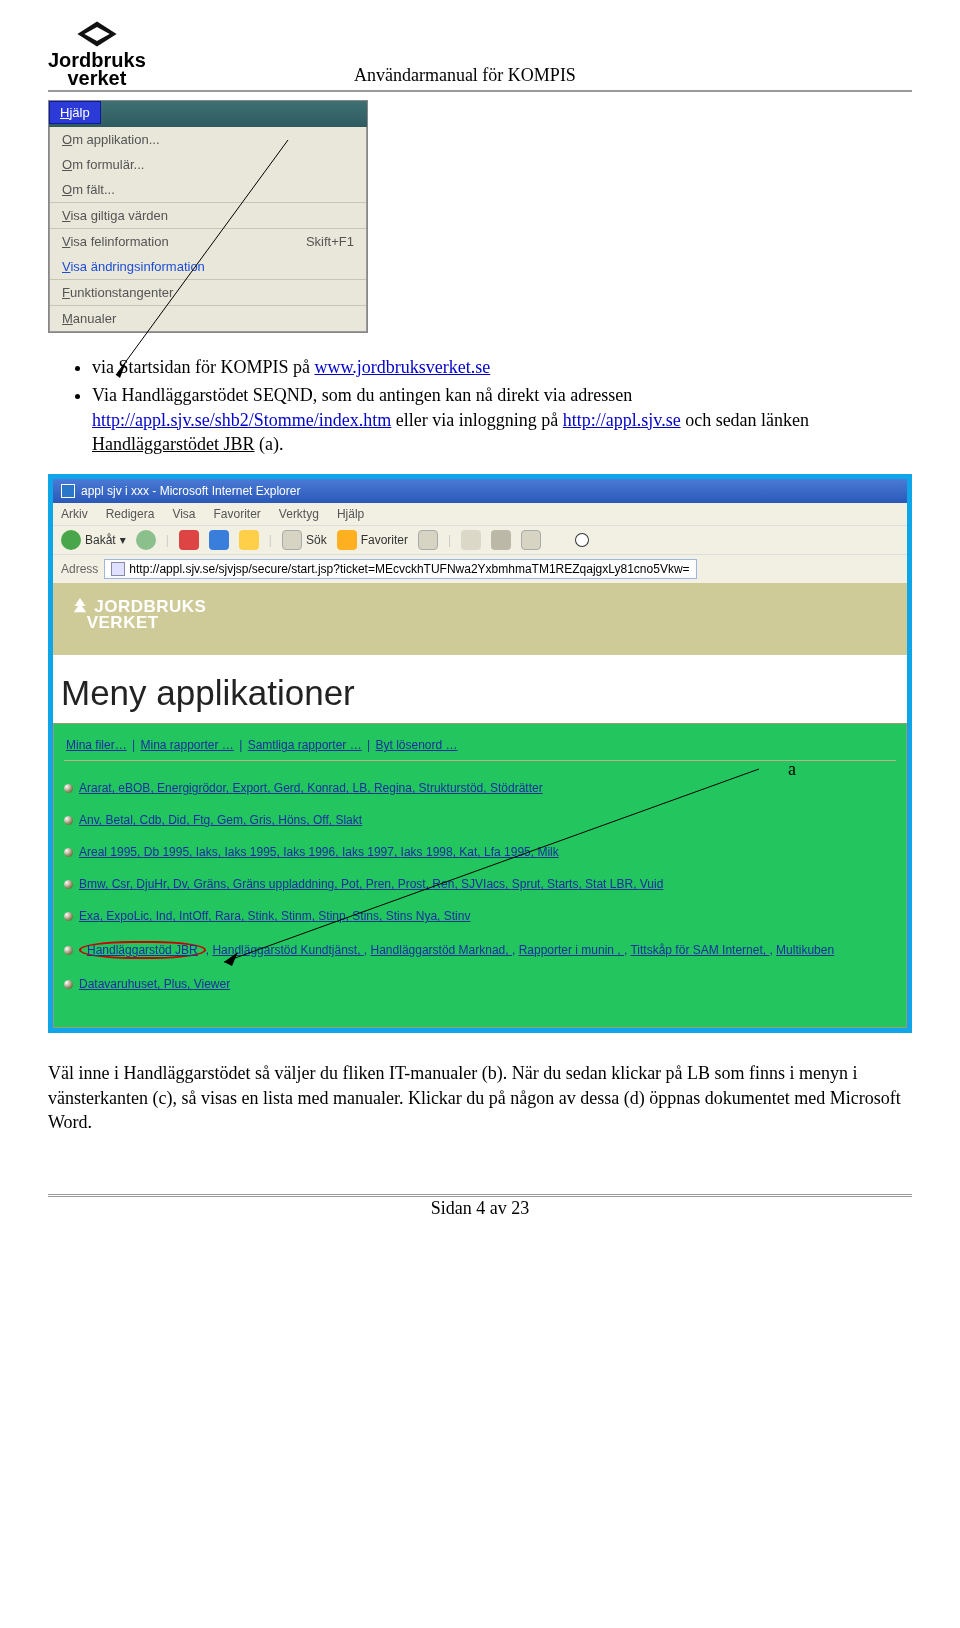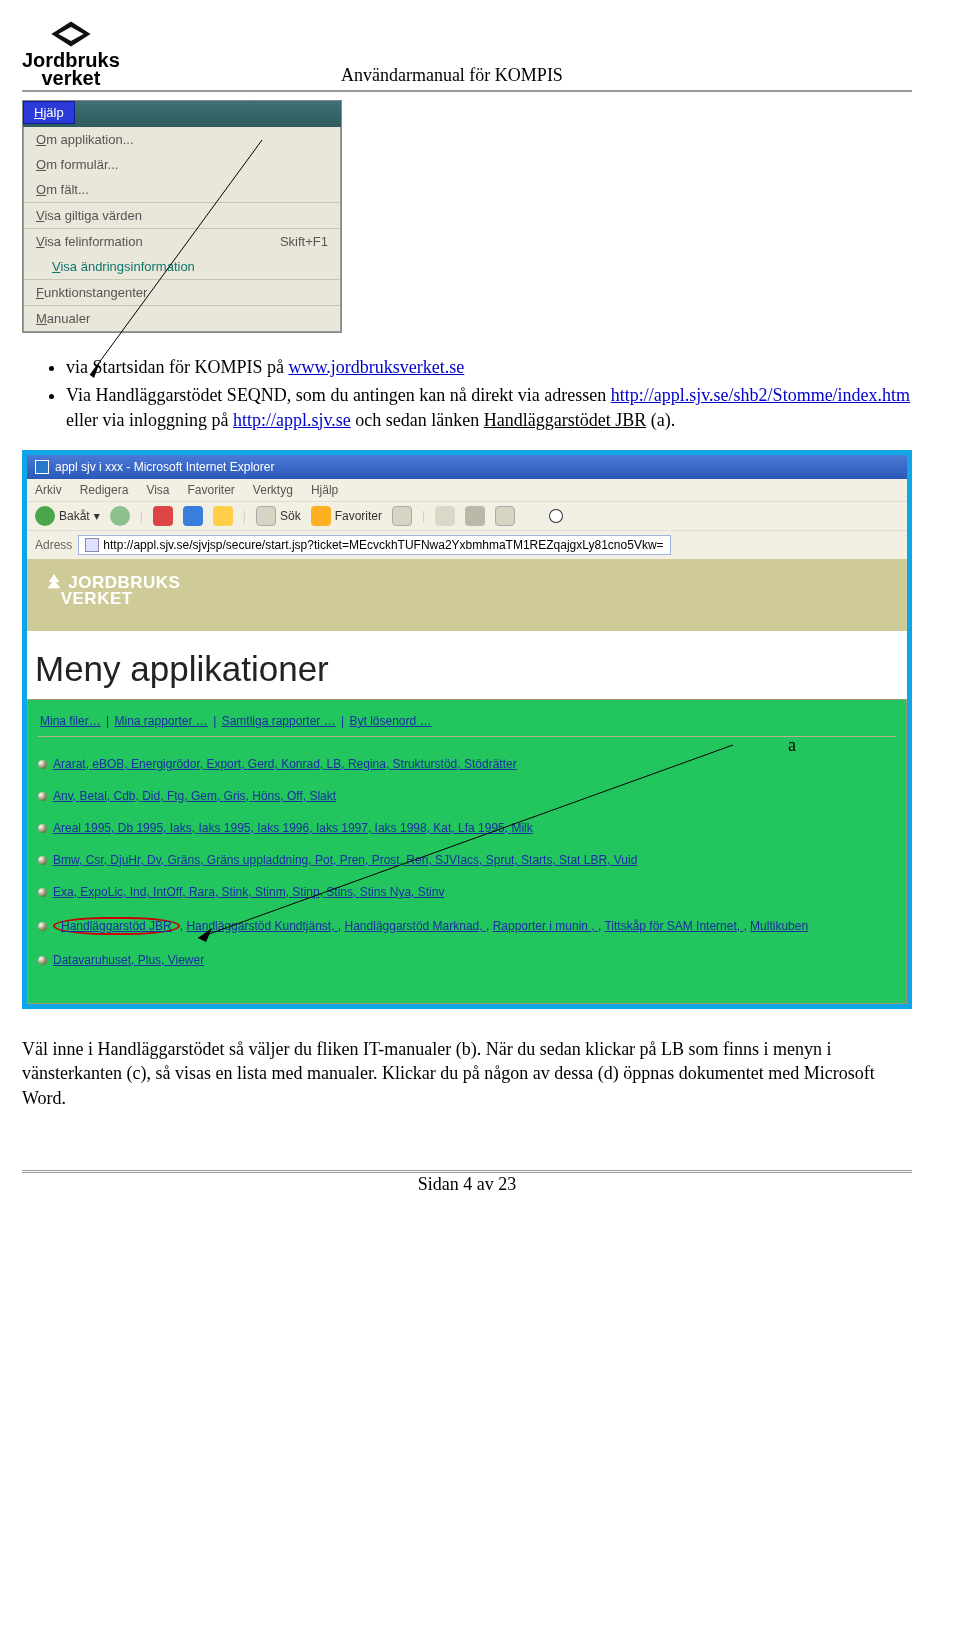"Jordbruks" .page { padding: 20px 48px 30px 22px -> 20px 48px 30px 48px }
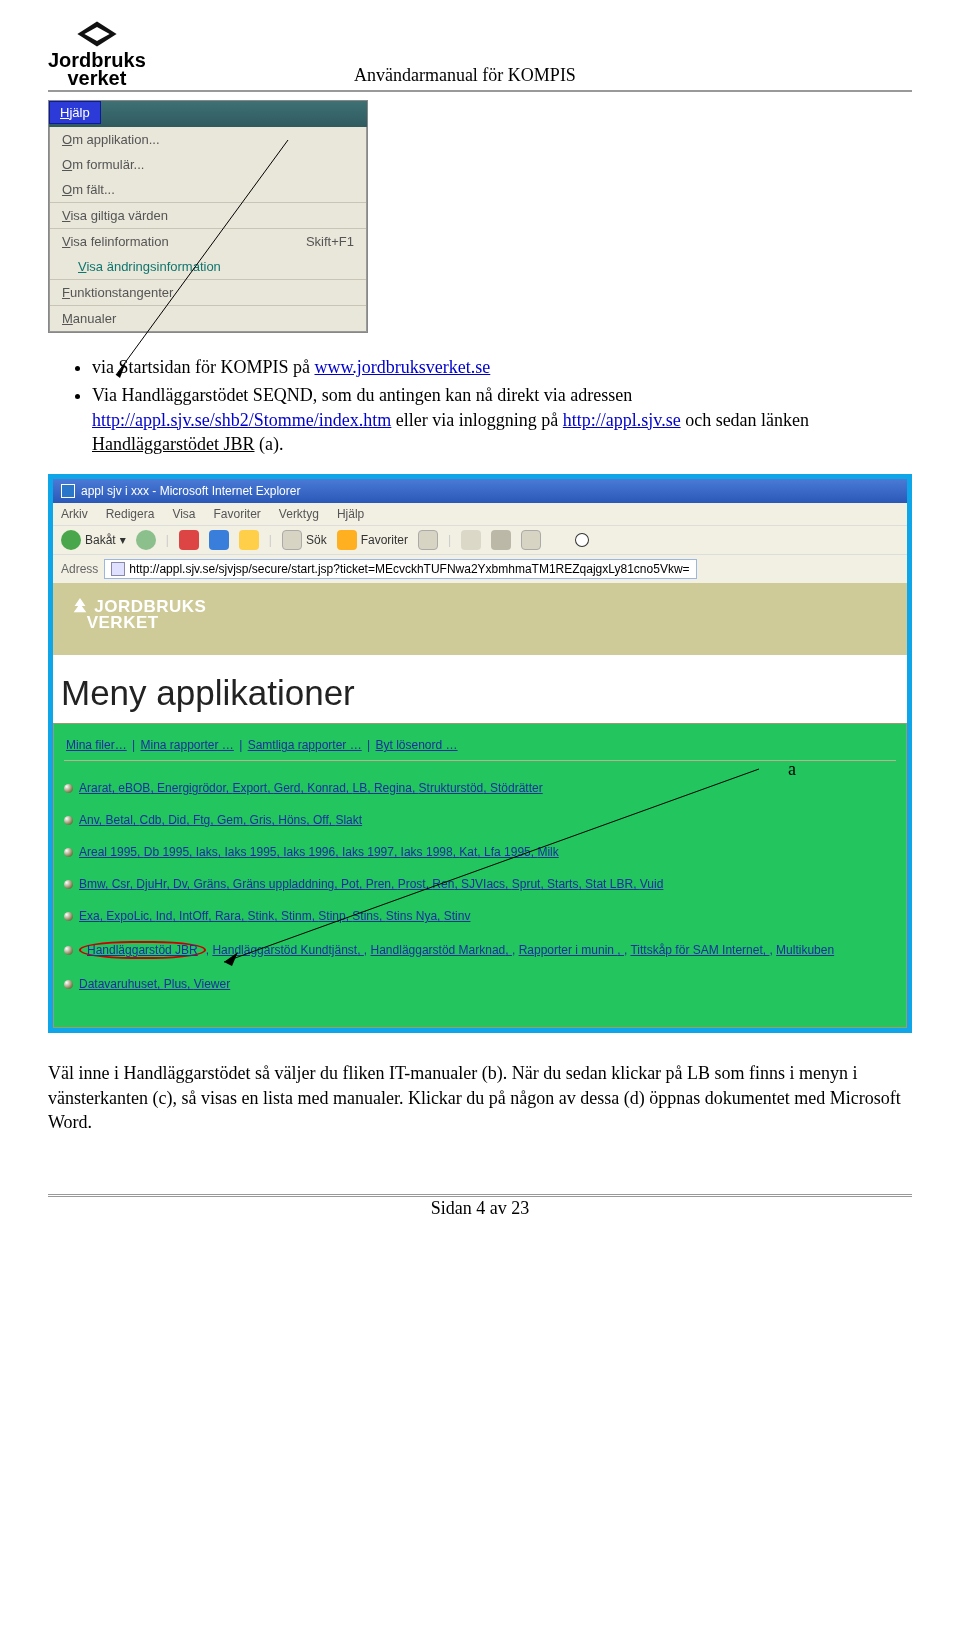"Visa ändringsinformation" .win-item.strong { color: #0f766e -> #1d4ed8; margin-left: 16px -> none }
